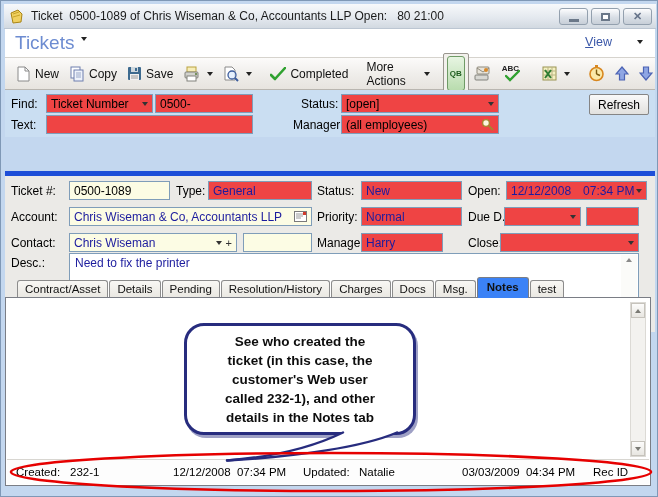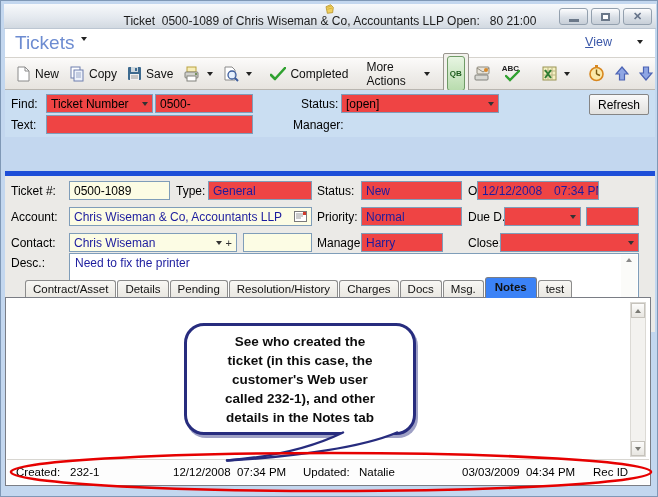"Ticket 0500-1089 of Chris Wiseman" .titlebar { flex-direction: column -> none }
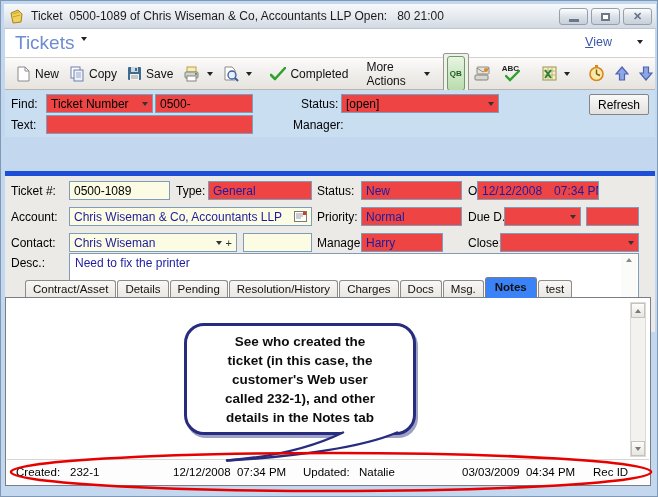"(all employees)" div.fld { html: none -> <div> <span>(all employees)</span> <svg> <circle></circle> <path></path> </svg> </div> }
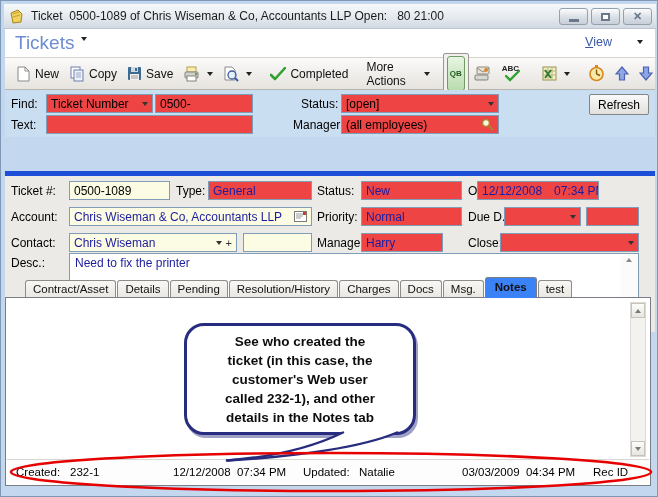"12/12/2008" div.fld { left: 472px -> 501px; width: 122px -> 141px }
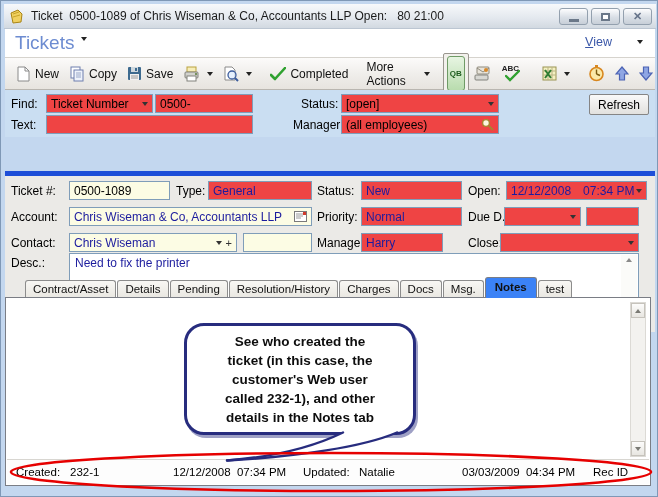"Contract/Asset" .tabstrip { padding-left: 20px -> 12px }
